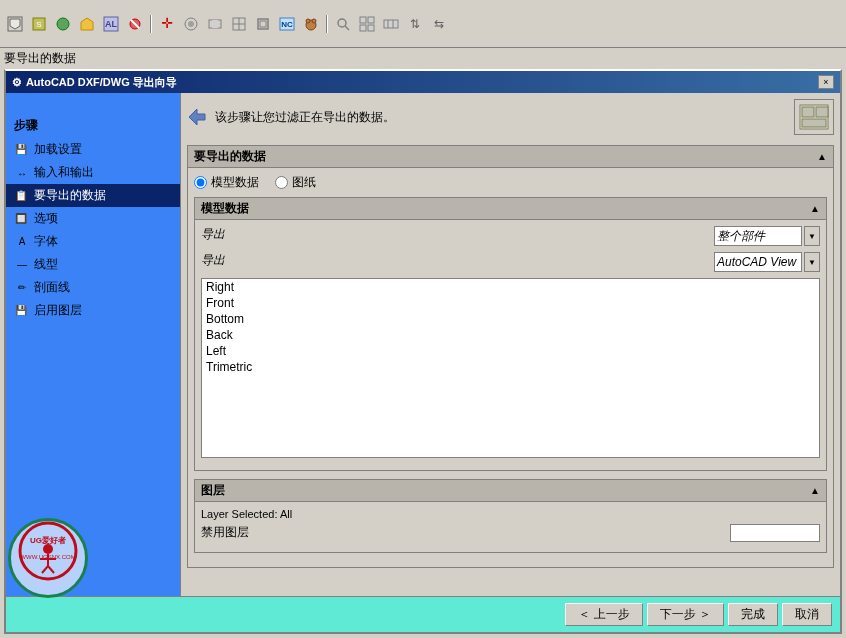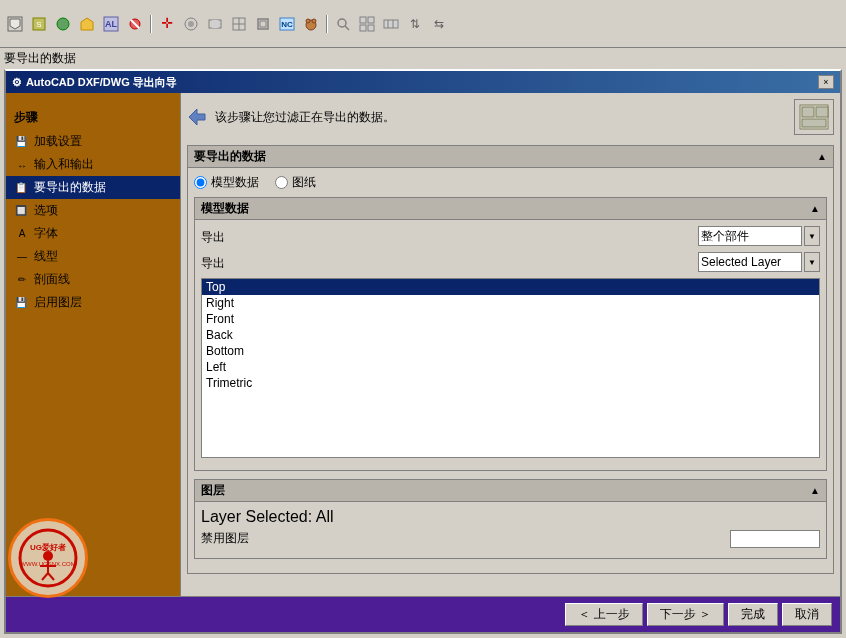"步骤" .steps-panel { background: #a16207 -> #3b82f6; padding: 12px 0 -> 20px 0 }
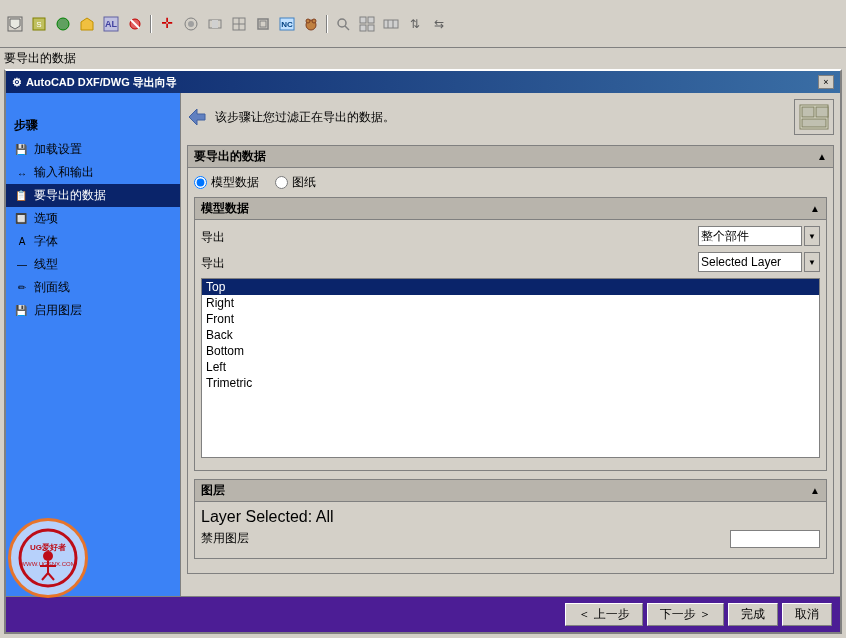"导出" .form-row { align-items: flex-end -> flex-start; font-style: none -> italic }
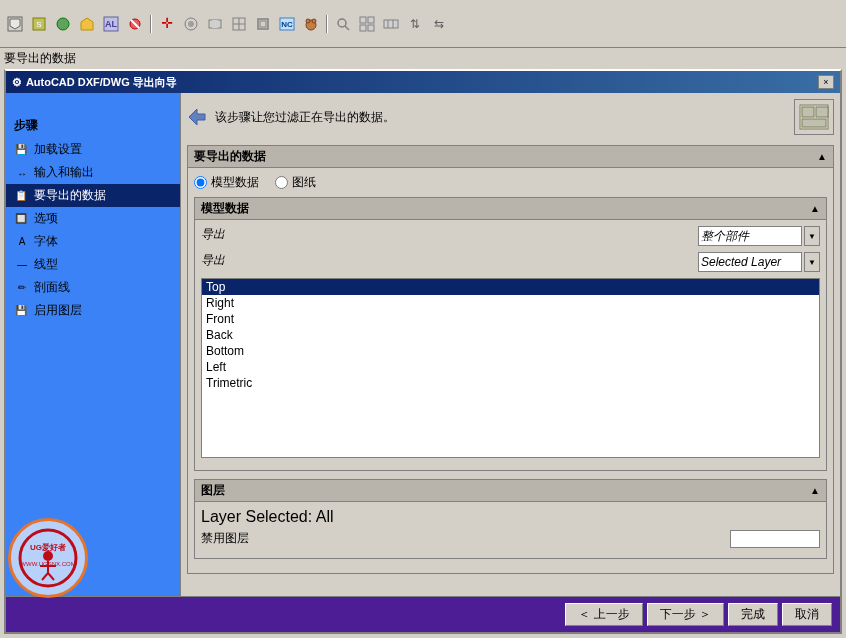"整个部件" .dropdown { width: 104px -> 88px }
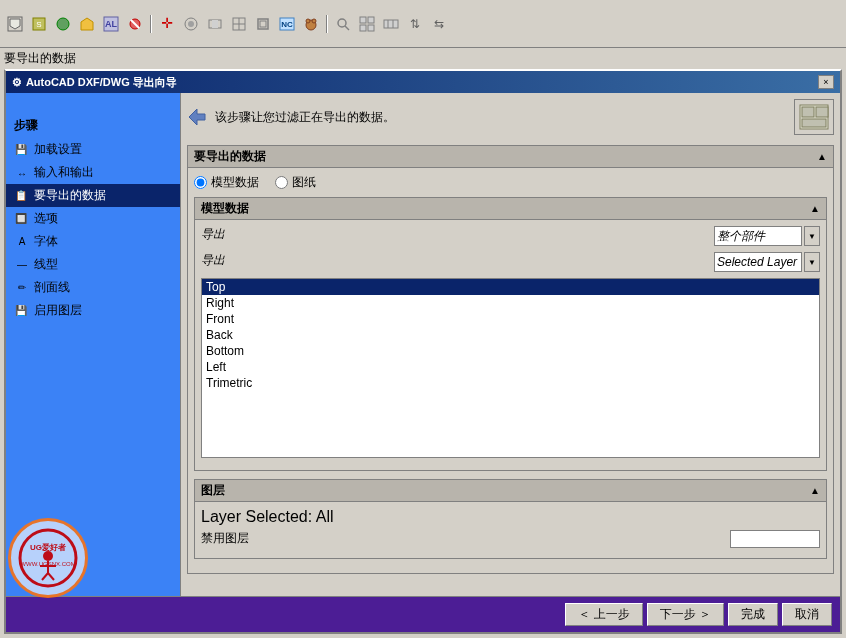"Selected Layer" div.dropdown { text: Selected Layer -> AutoCAD View }
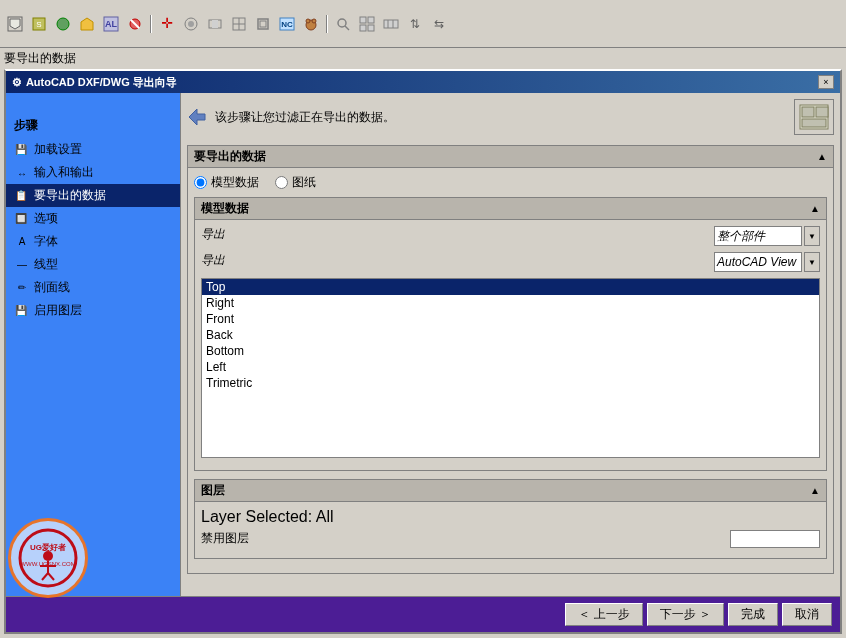"Top" div.list-item { html: <div>Top</div> -> none }
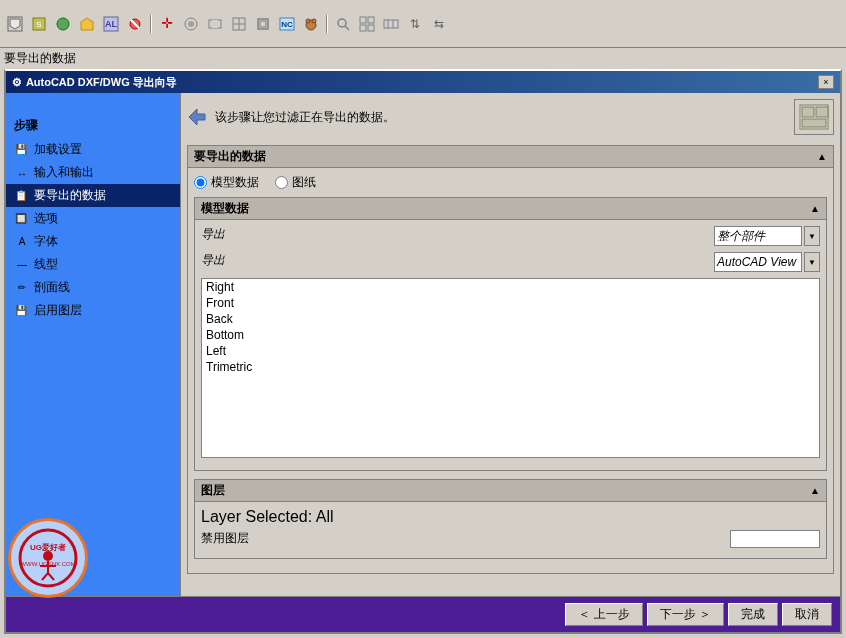"Back" div.list-item { order: before "Bottom" -> after "Bottom" }
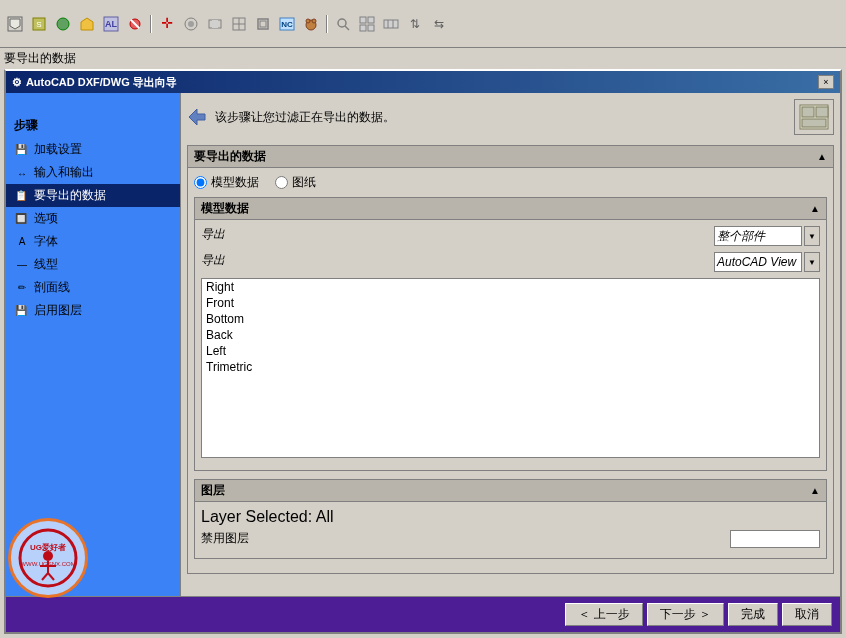"Layer Selected: All" .layer-label { font-size: 16px -> 11px }
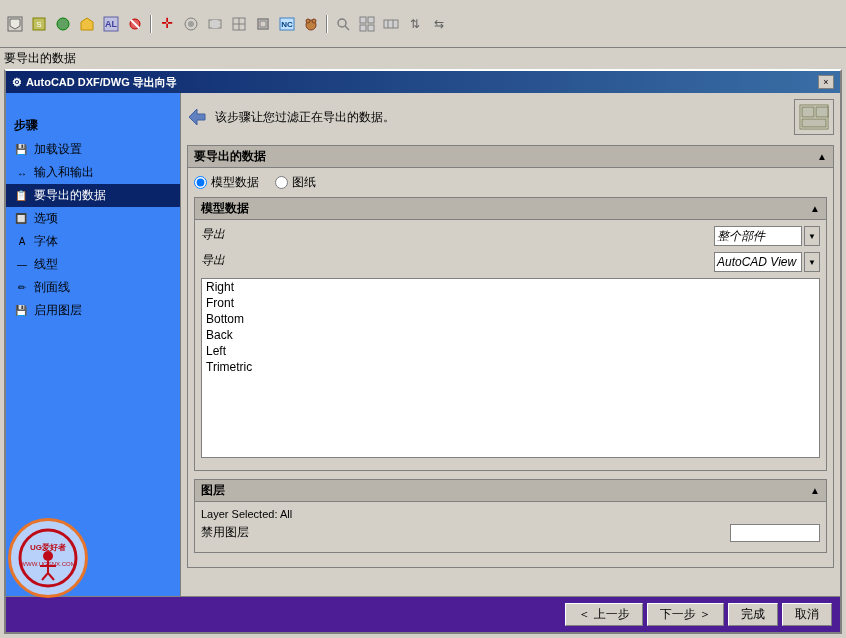"UG爱好者" .logo-circle { border: 3px solid #f97316 -> 3px solid #15803d; justify-content: center -> flex-start }
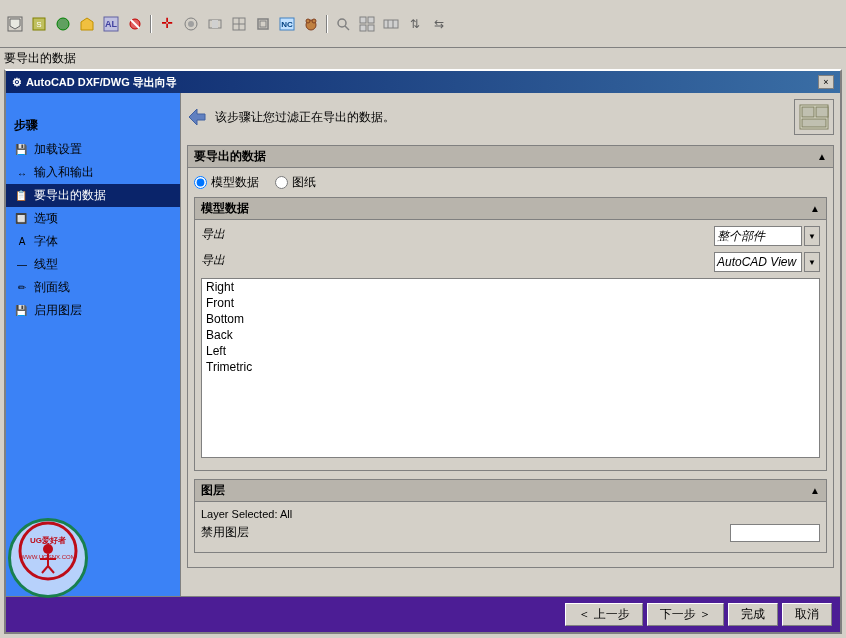"＜ 上一步" .dialog-footer { background: #4c1d95 -> #5eead4 }
